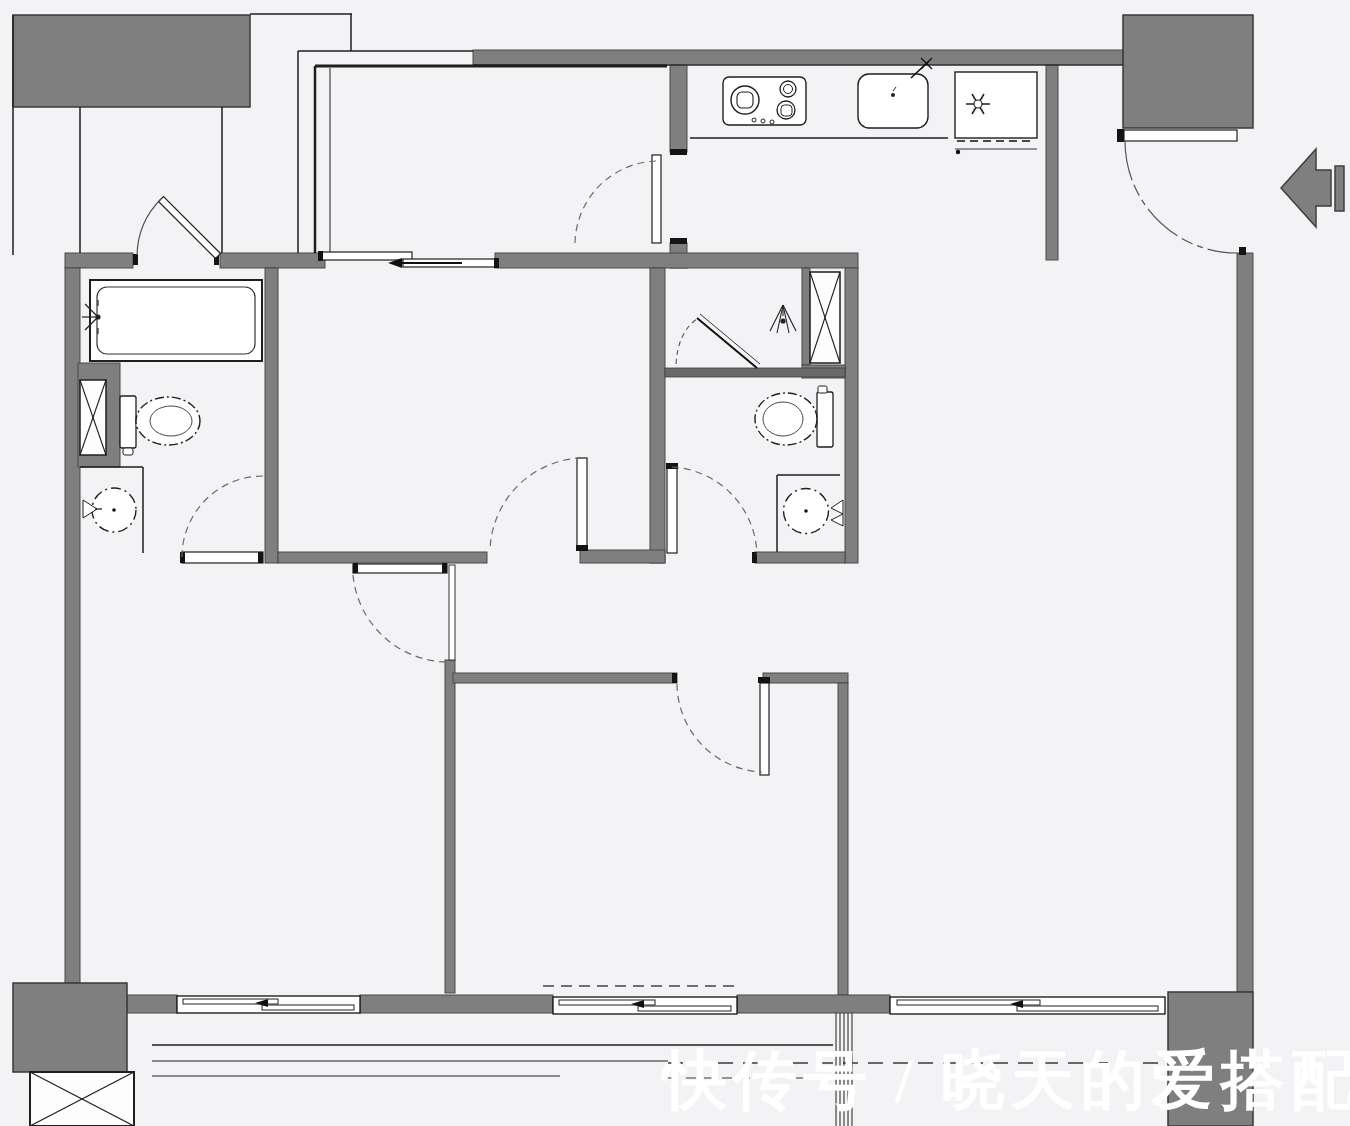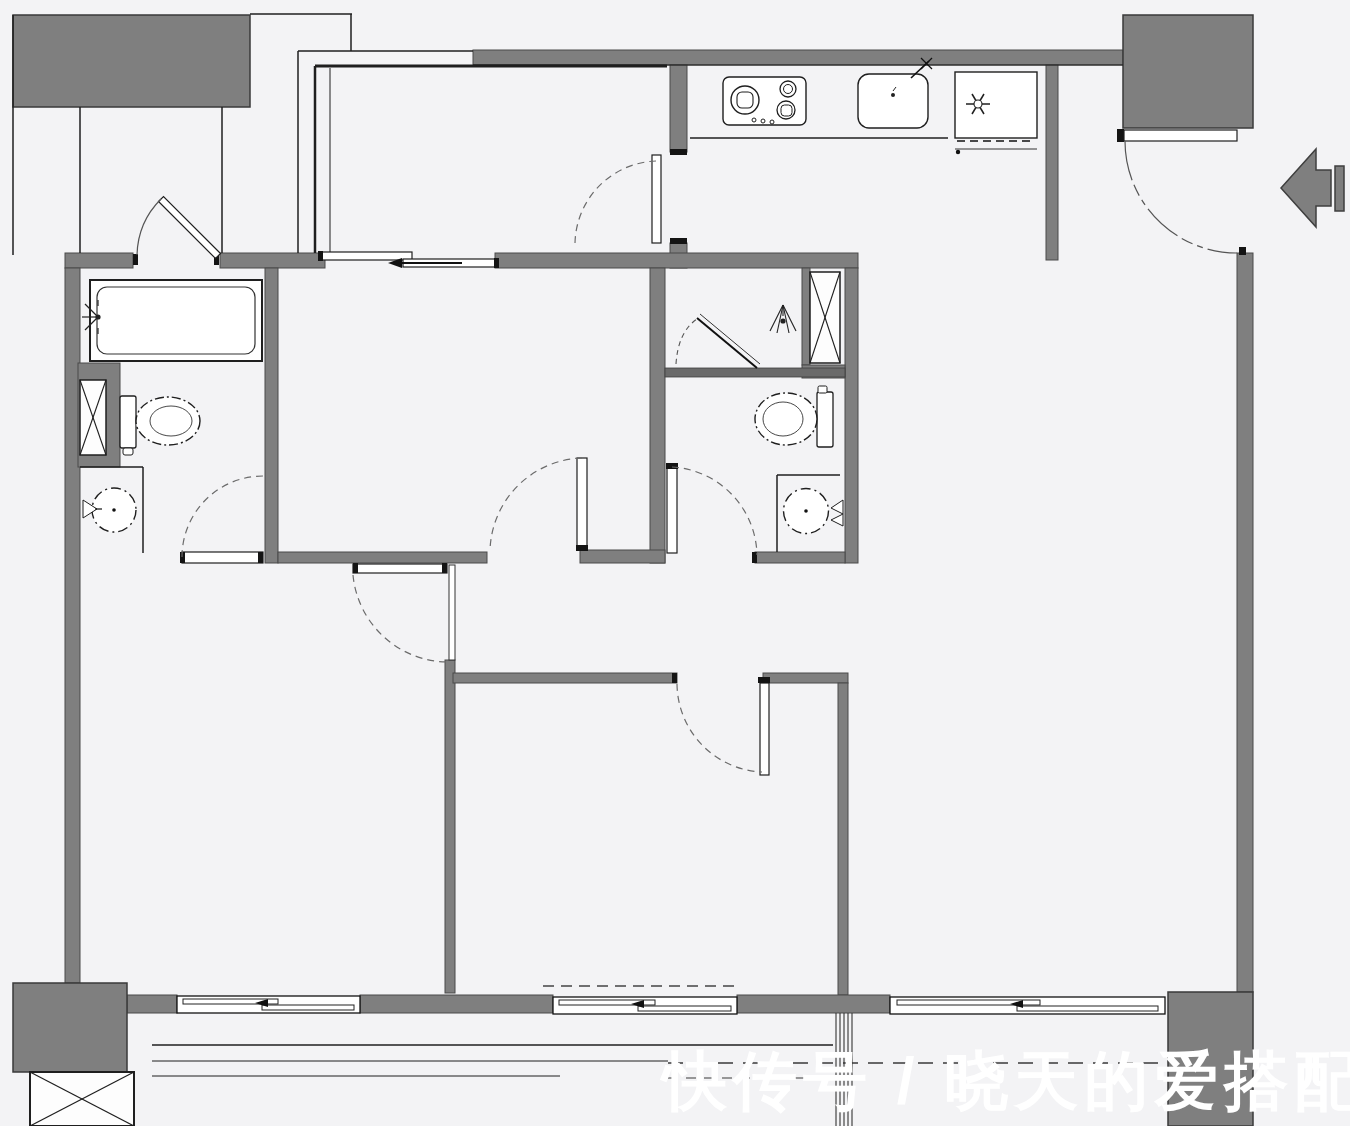"快传号 / 晓天的爱搭配" .canvas { font-family: Liberation Sans, sans-serif -> Liberation Serif, serif }
